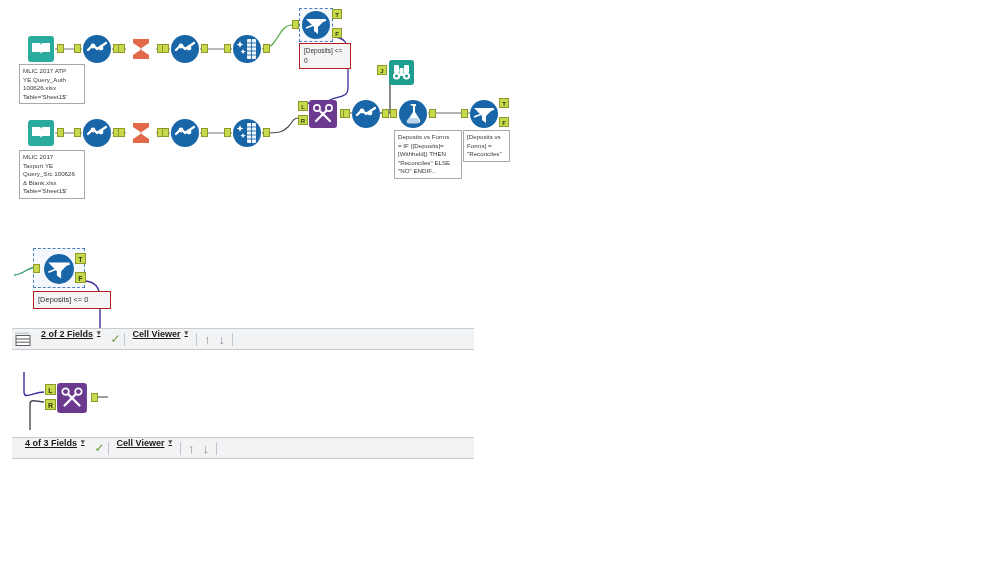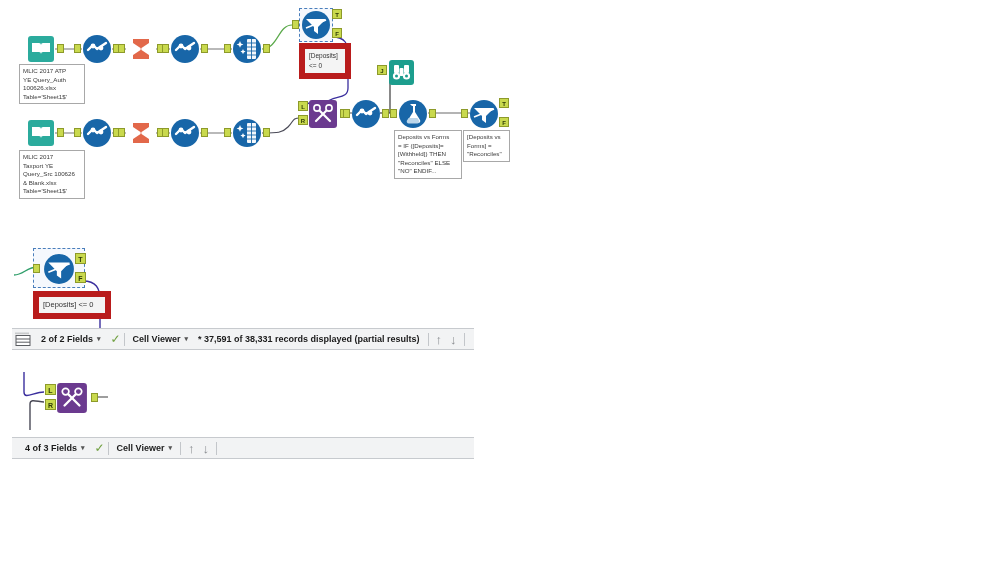"[Deposits] <= 0" .filter-annot { border: 6px solid #b91c1c -> 1px solid #b91c1c }
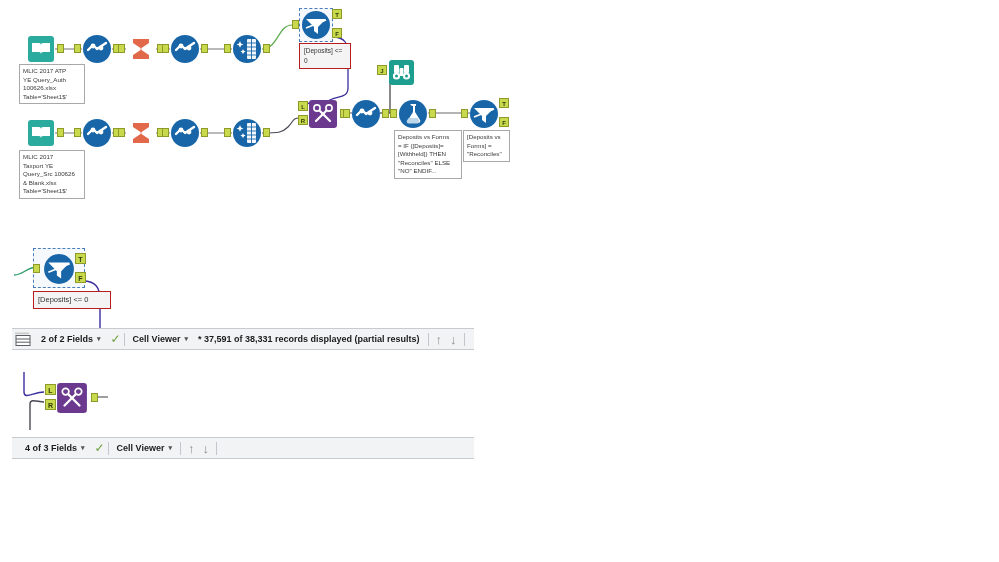"2 of 2 Fields" .results-bar .seg { align-items: center -> flex-start; text-decoration: none -> underline }
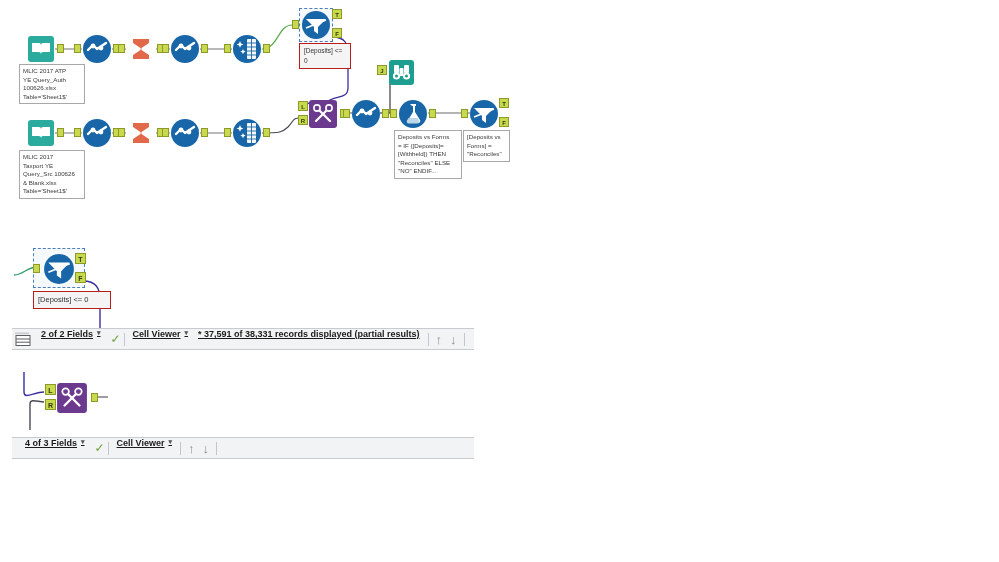"* 37,591 of 38,331 records" div.seg { html: <div> <span>* 37,591 of 38,331 records displayed (partial results)</span> </div> -> none }
